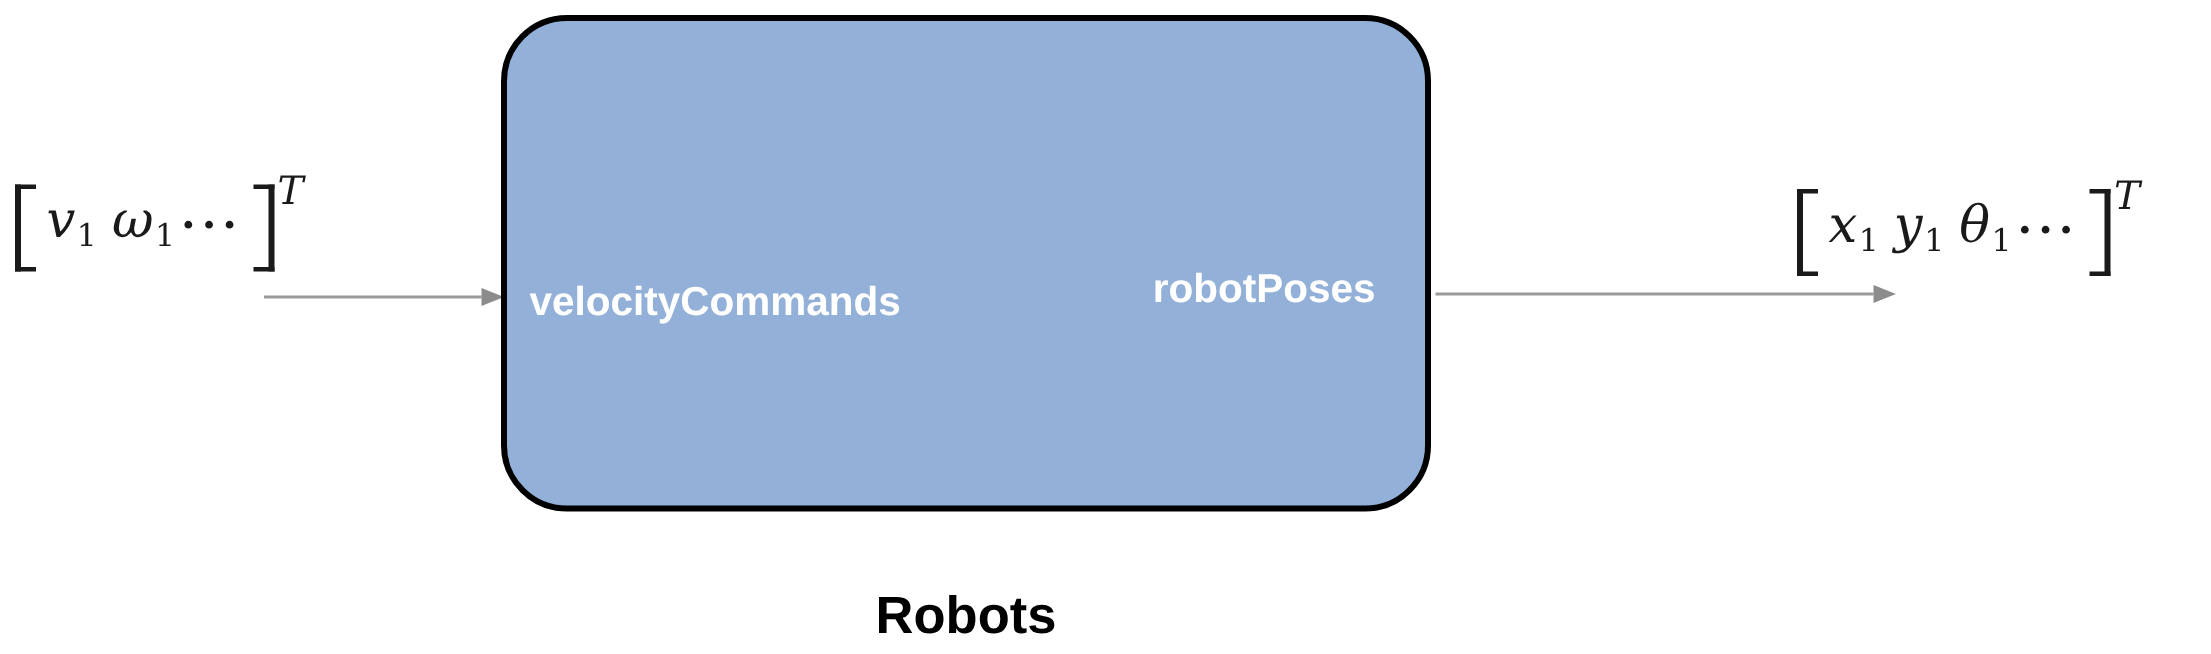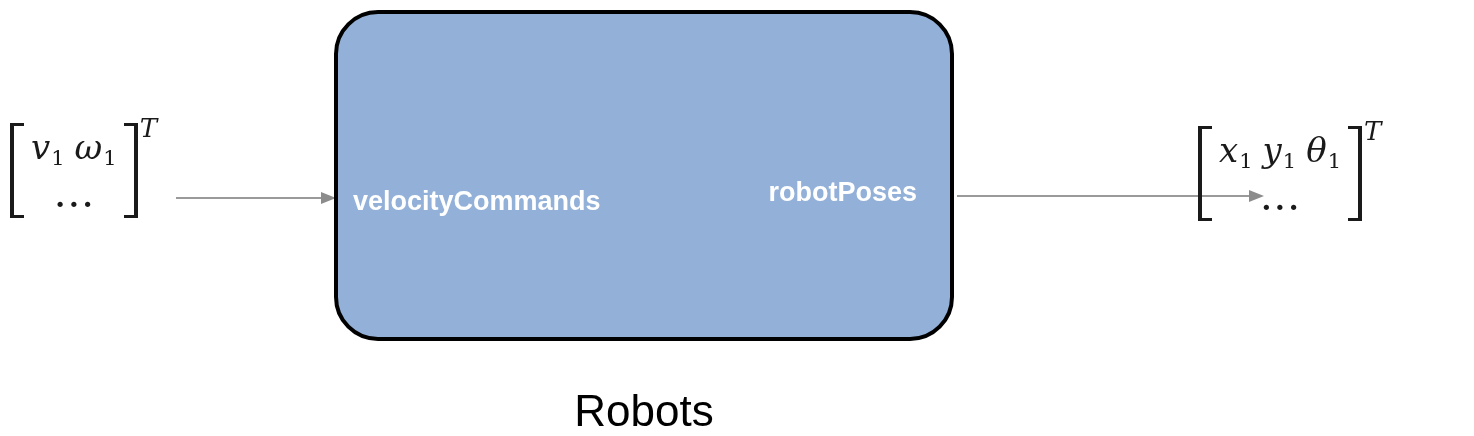"v1" .mbody { flex-direction: column -> row }
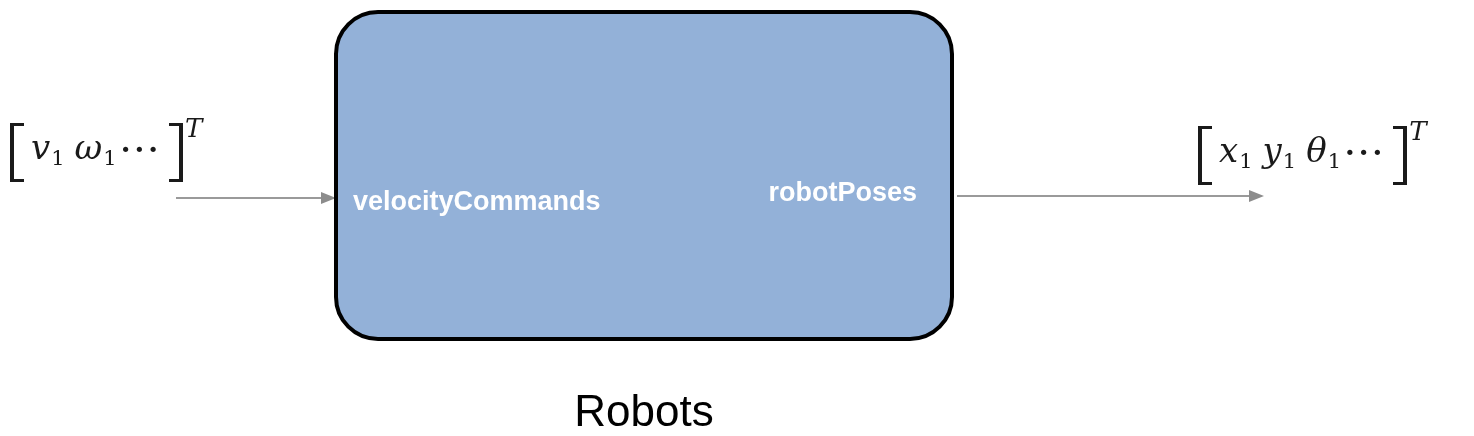"Robots" .block-label { font-size: 44px -> 35px; font-weight: normal -> bold }
